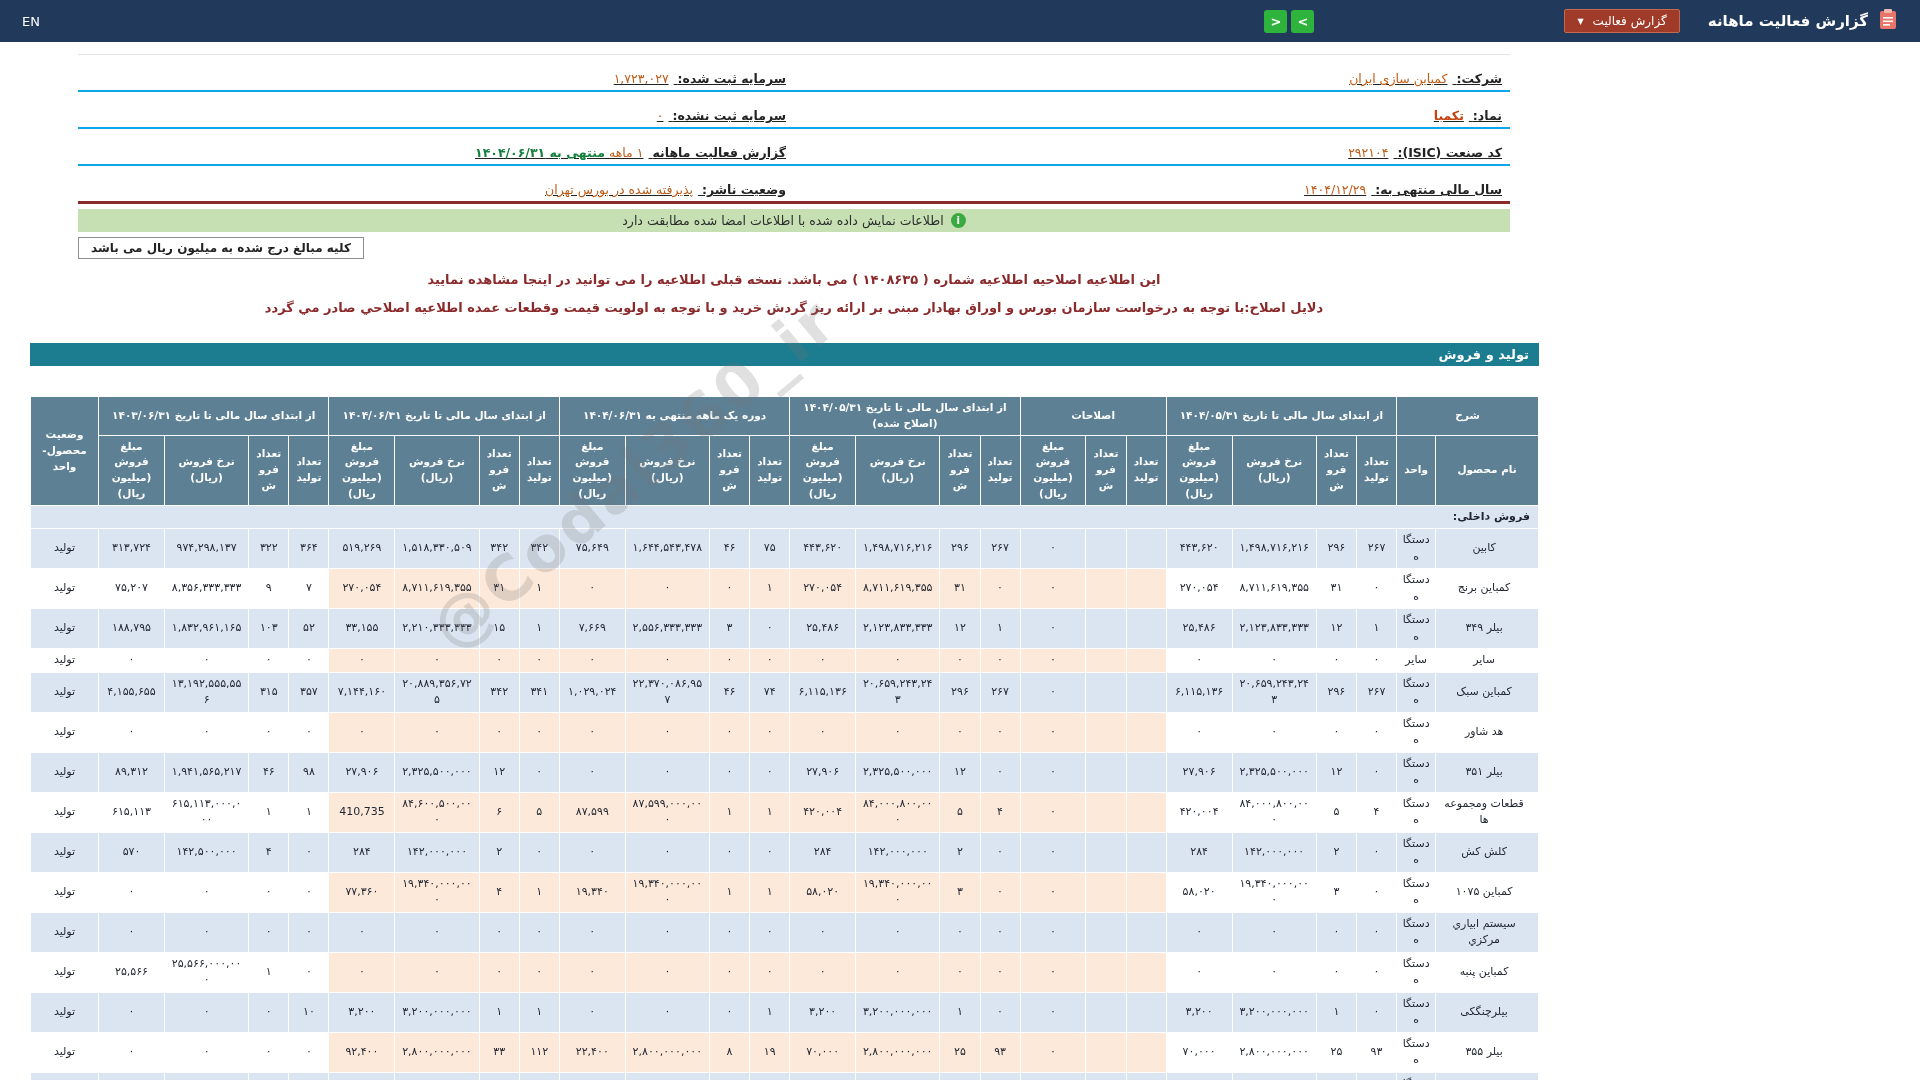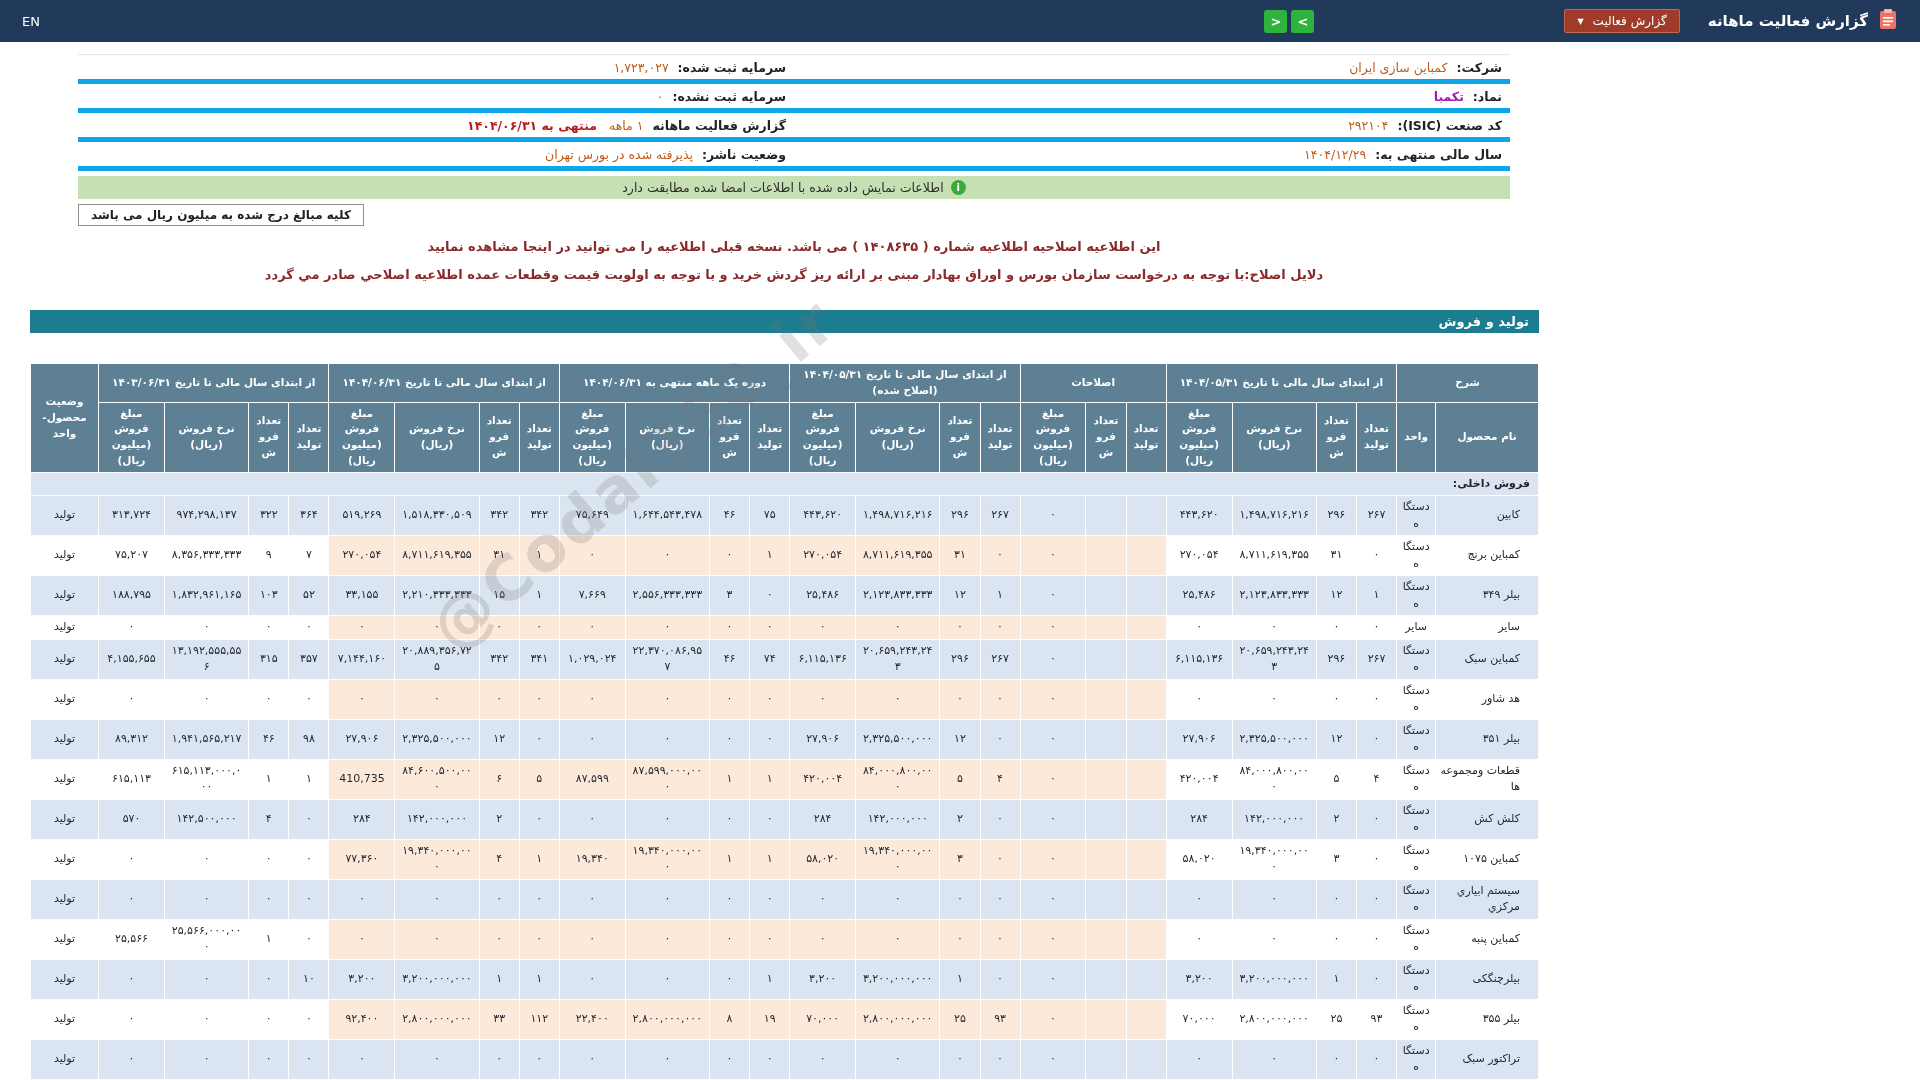"سرمایه ثبت شده: ۱,۷۲۳,۰۲۷" .info-table td { border-bottom: 5px solid #0ea5e9 -> 2px solid #0ea5e9; padding: 5px 8px 4px -> 16px 8px 4px; text-decoration: none -> underline }
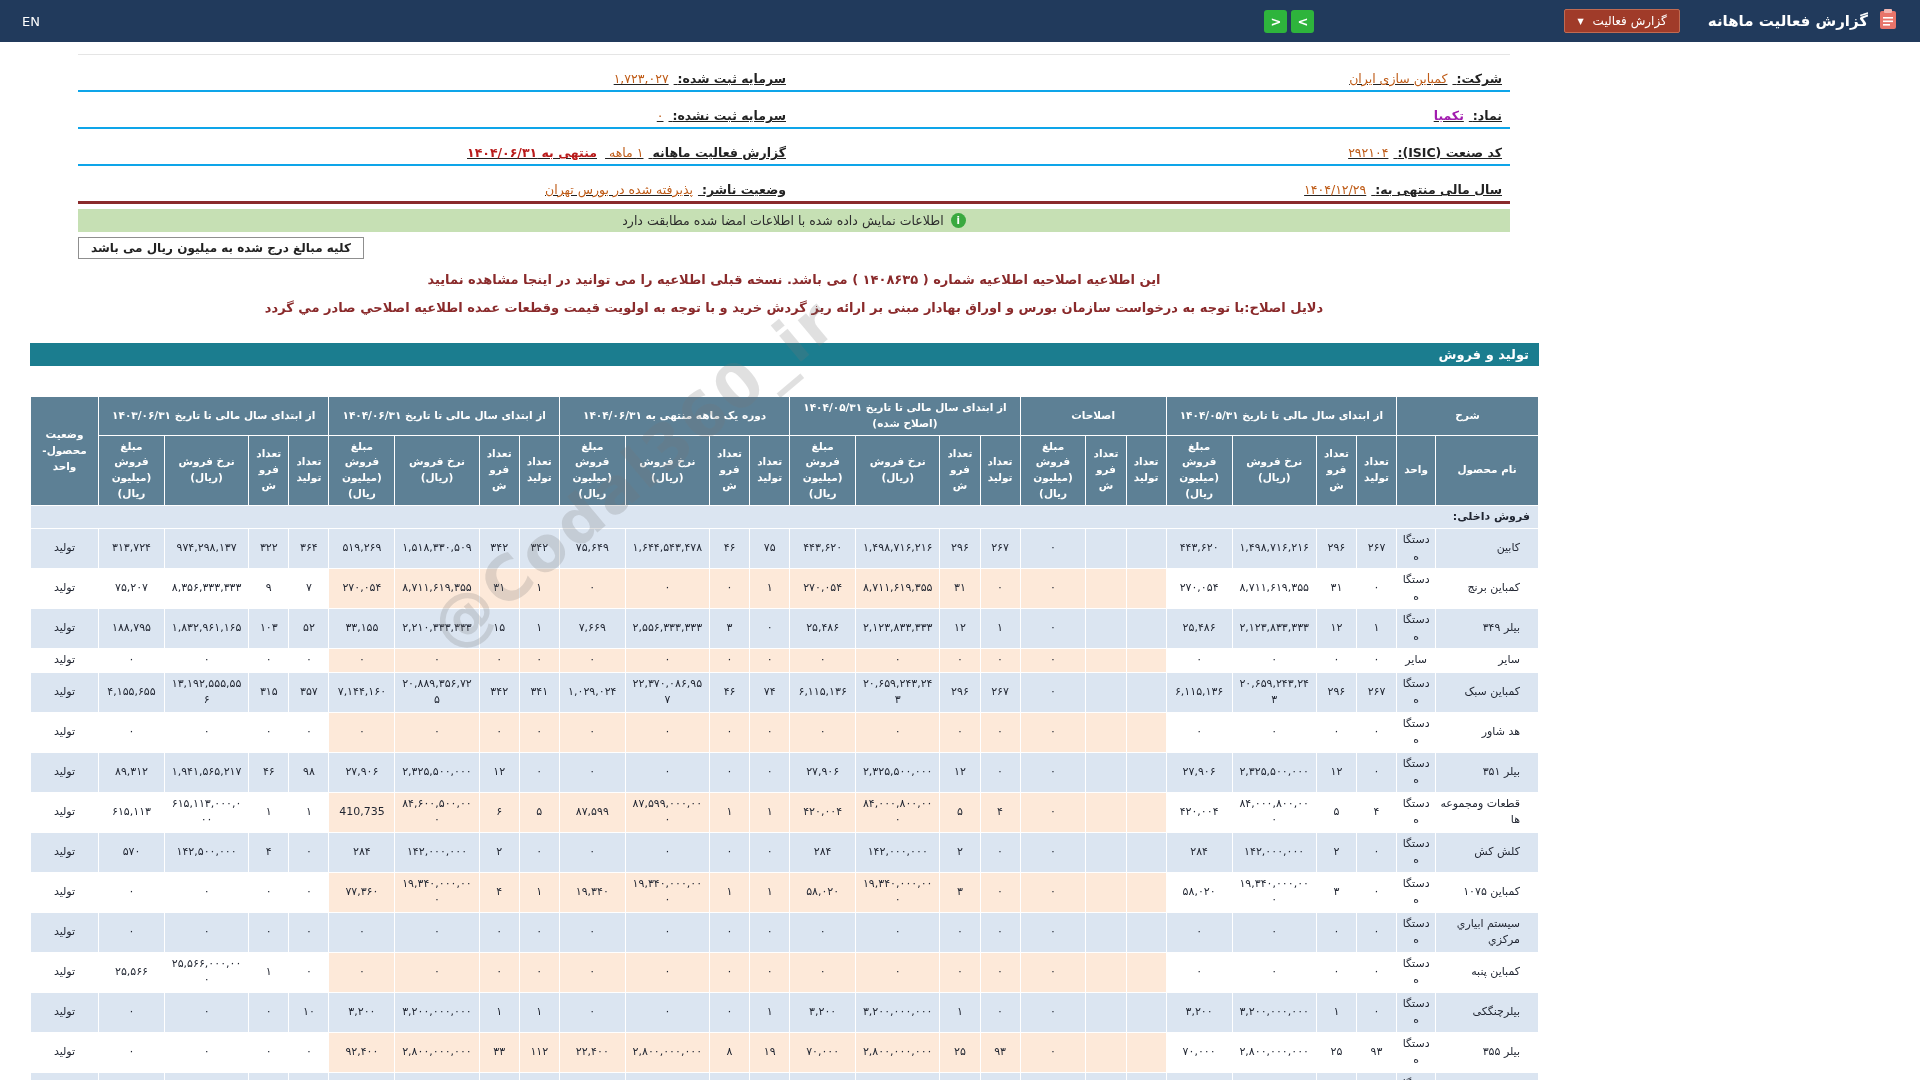"تکمبا" .info-value.dark { color: #a21caf -> #c2410c }
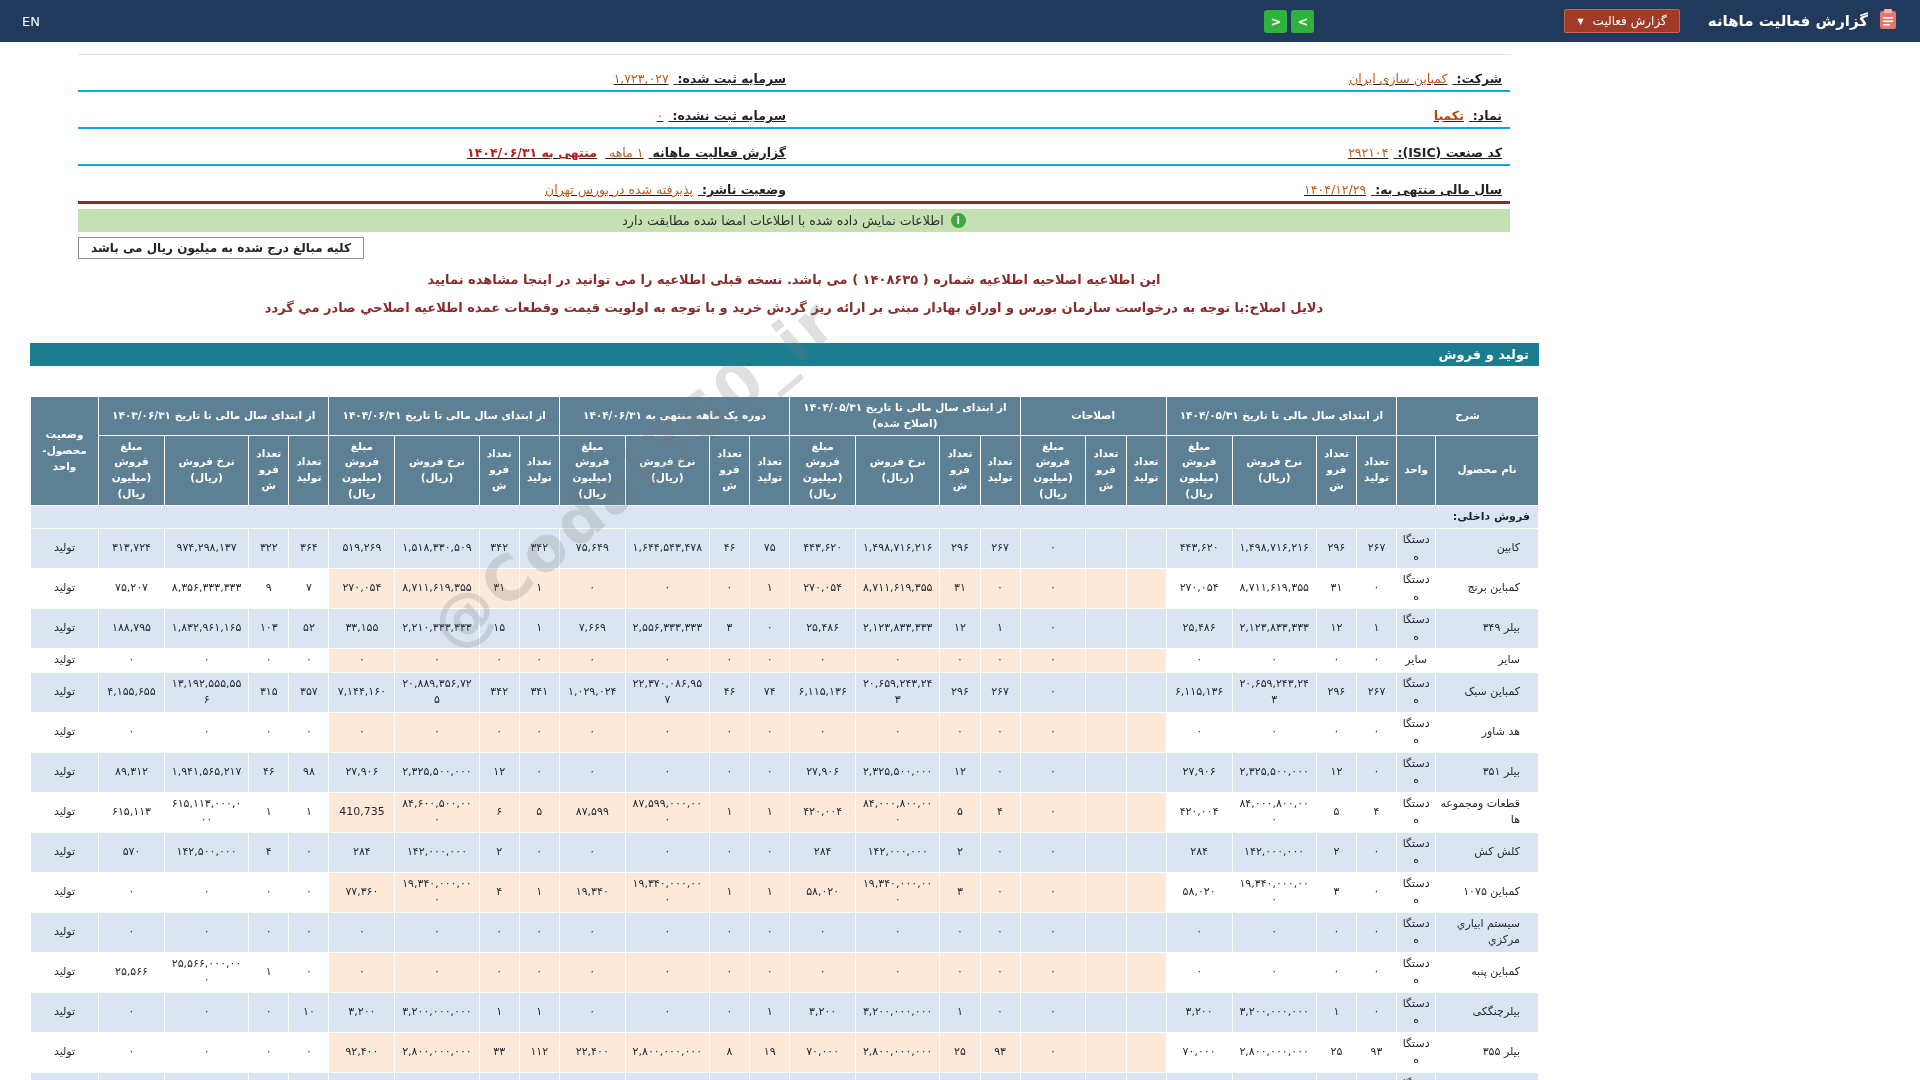"منتهی به ۱۴۰۴/۰۶/۳۱" .info-suffix { color: #b91c1c -> #15803d; margin-right: 8px -> 0 }
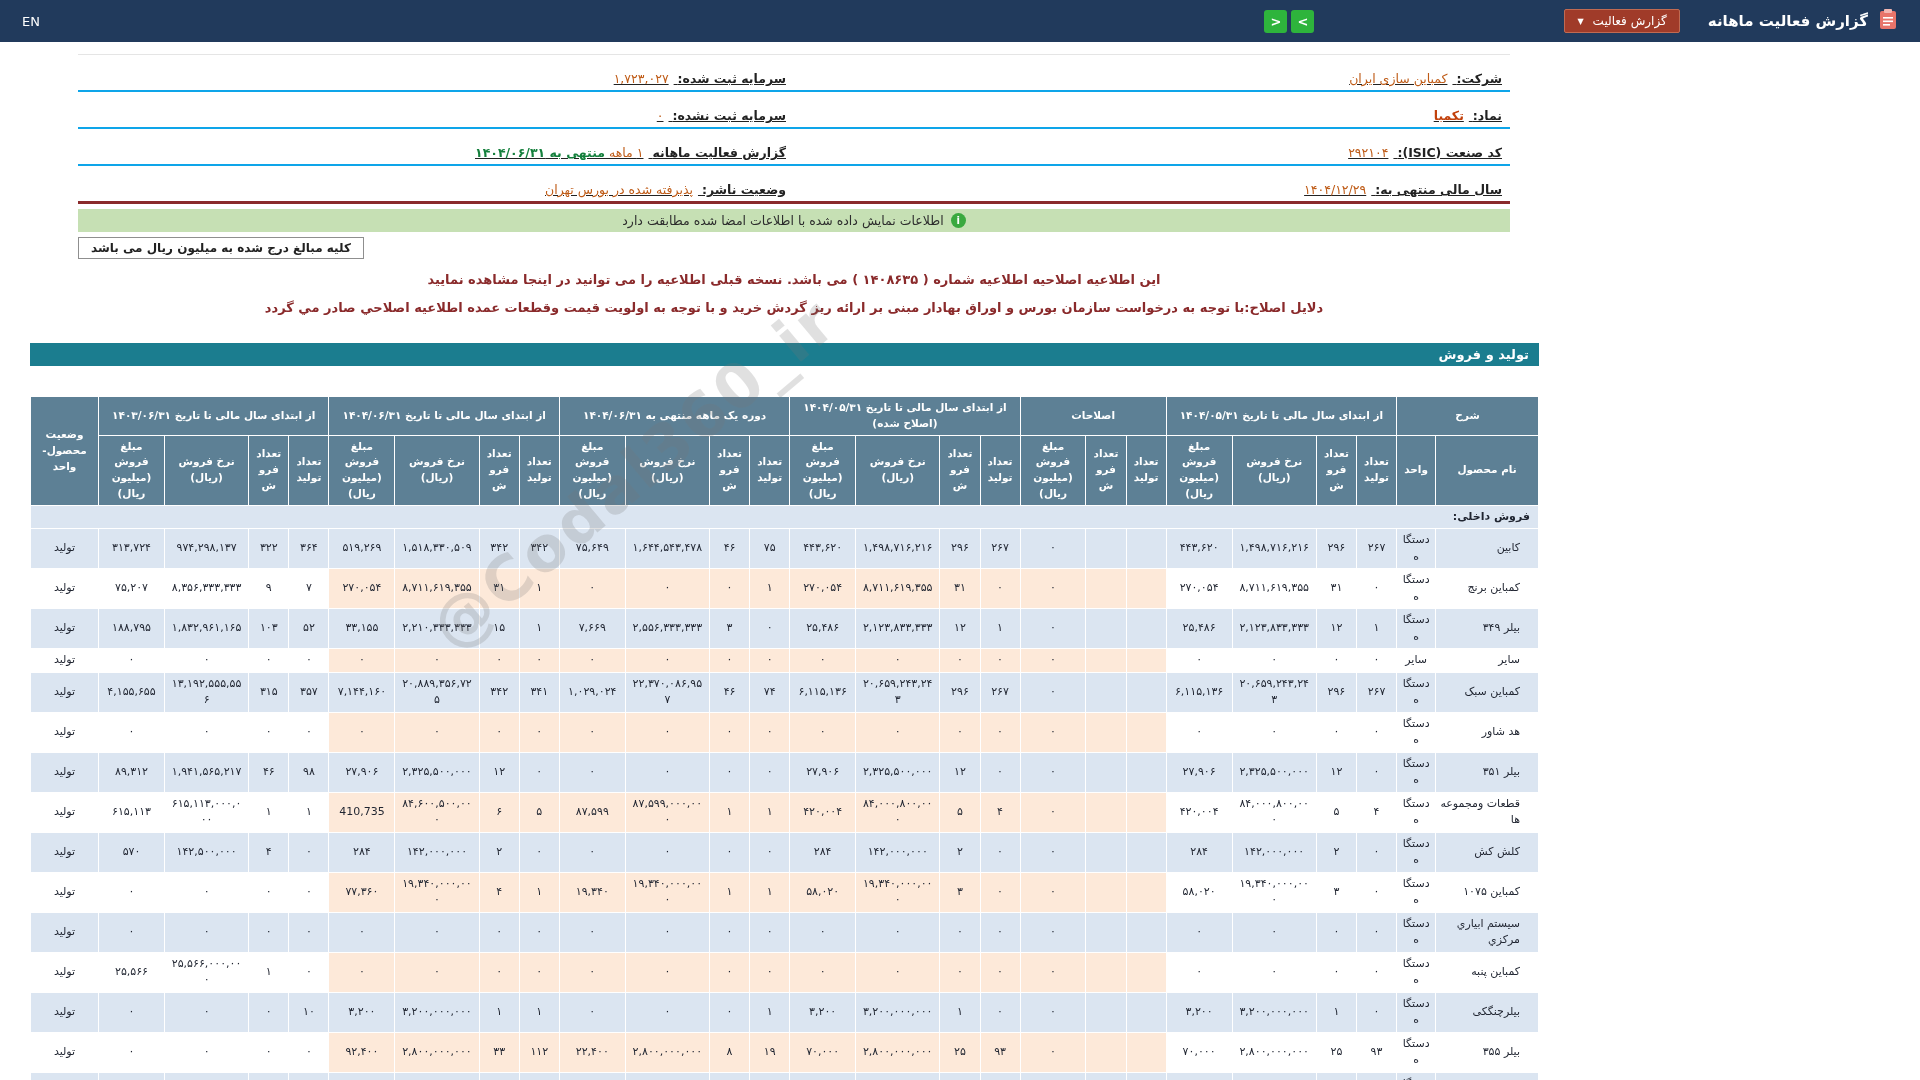"کابین" .prod-table .cell-name { padding-right: 18px -> 10px; text-align: right -> center }
